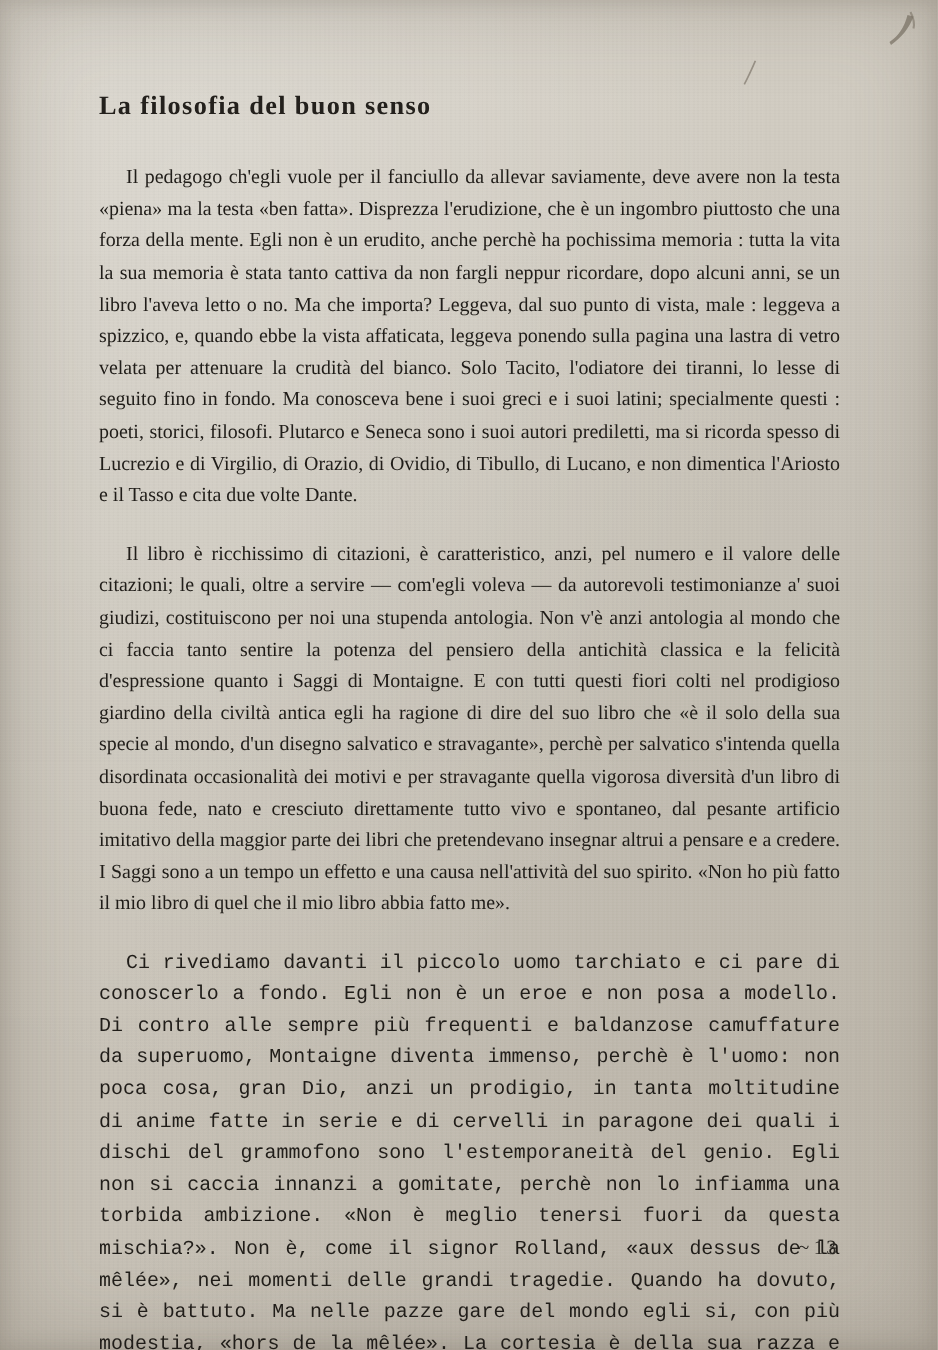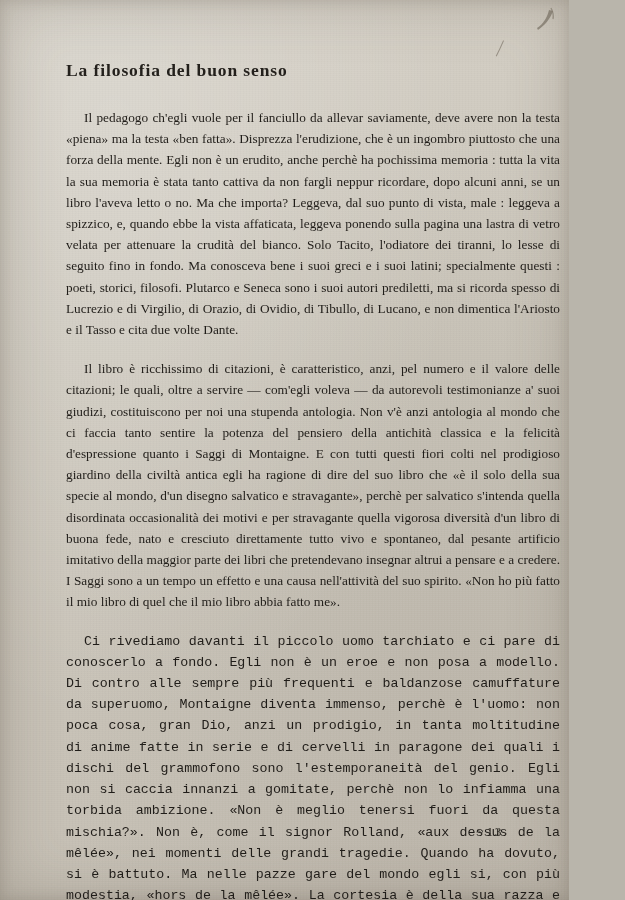"La filosofia del buon senso" .page { width: 569px -> 625px }
